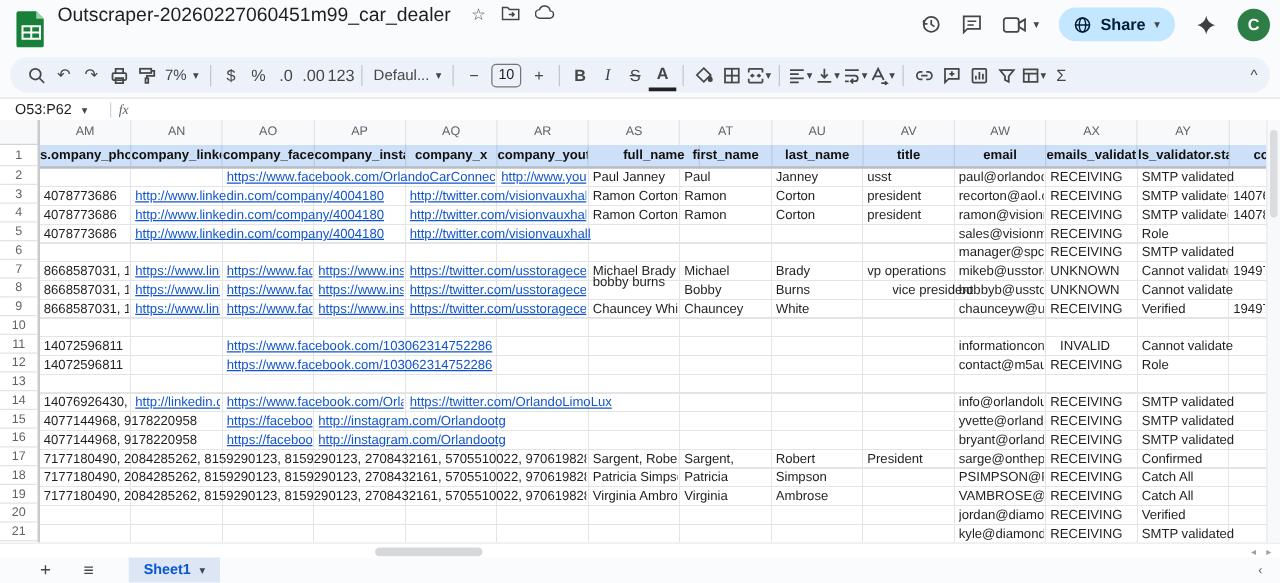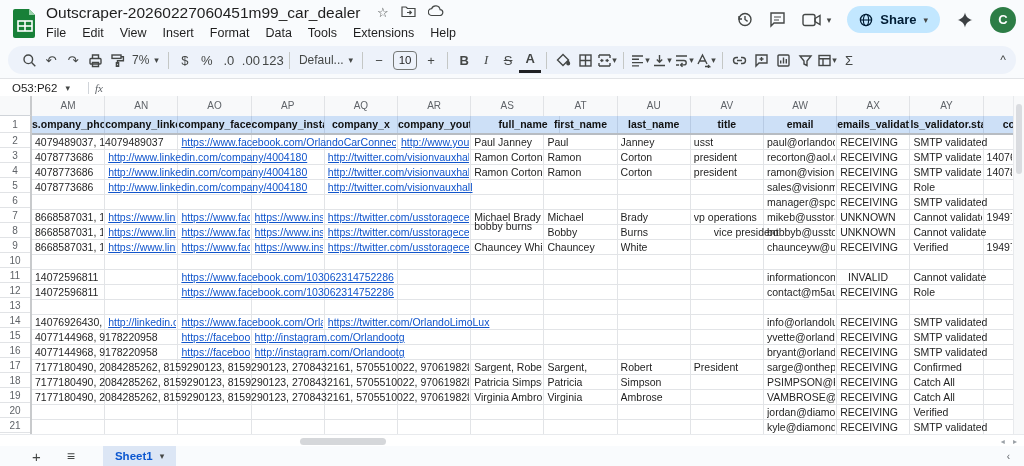"File Edit View Insert Format" div { html: <div><span>File</span><span>Edit</span><span>View</span><span>Insert</span><span>Format</span><span>Data</span><span>Tools</span><span>Extensions</span><span>Help</span></div> -> none }
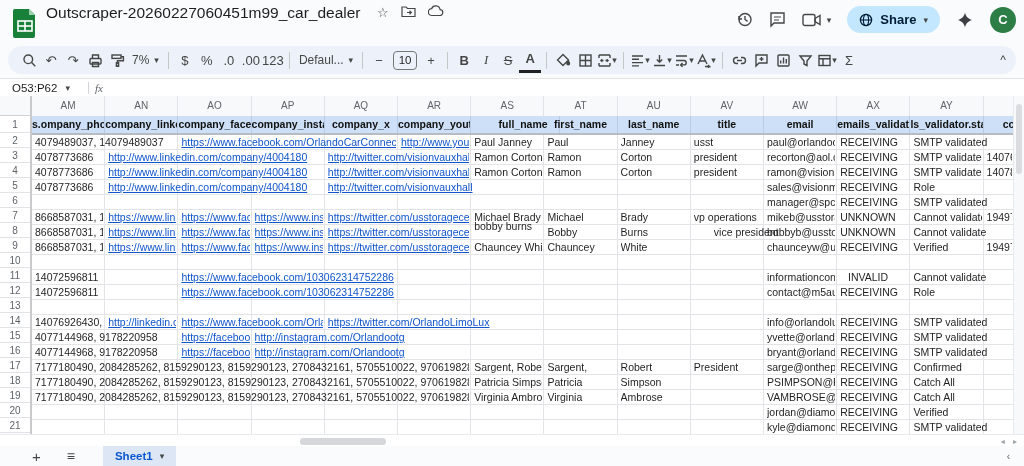"4079489037, 14079489037" span.cell { html: <span>4079489037, 14079489037</span> -> none }
